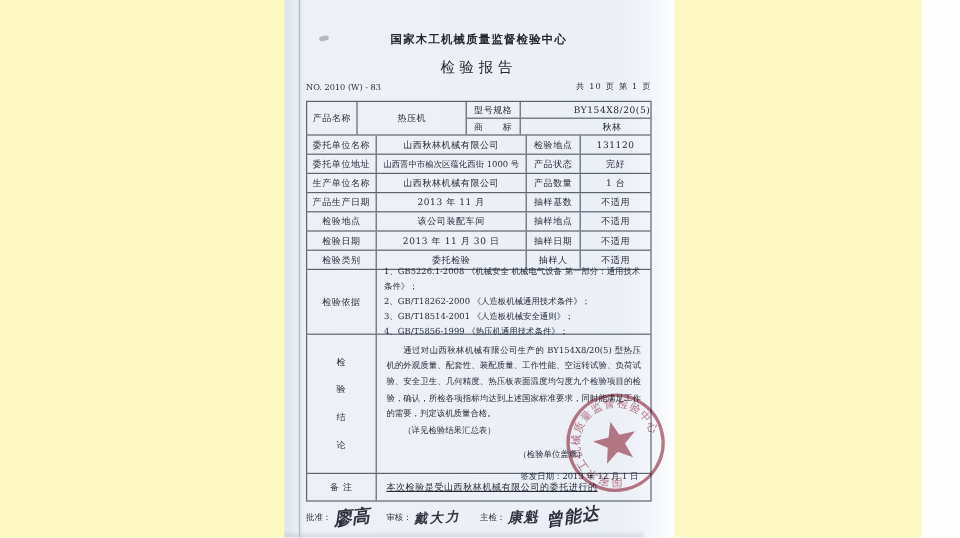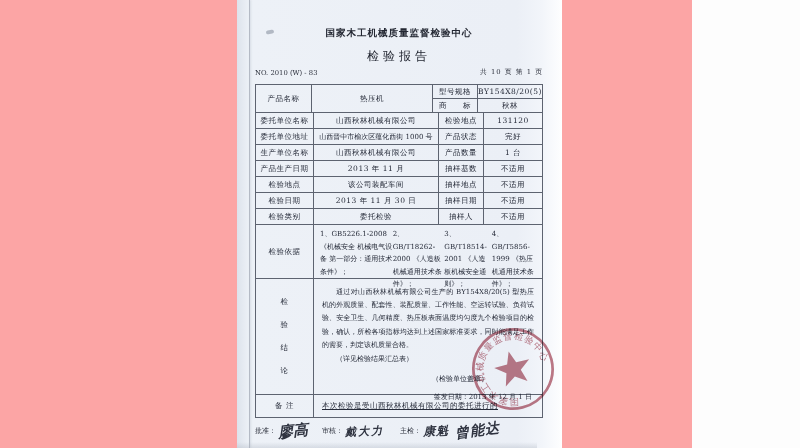"国家木工机械质量监督检验中心" .canvas { background: #fca5a5 -> #fef9c3; width: 692px -> 768px }
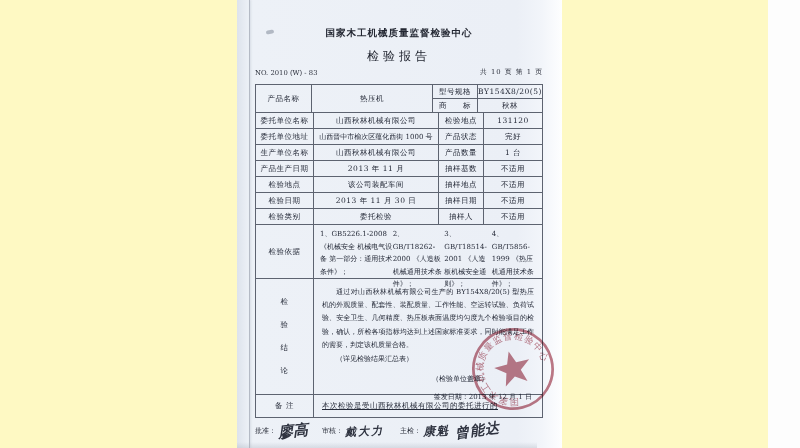"型号规格" .rbr { gap: none -> 44px }
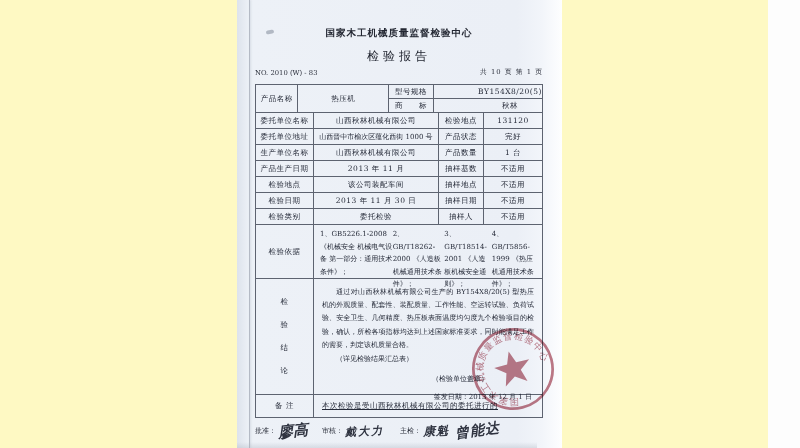"1、GB5226.1-2008 《机械安全 机械电气设备" .basis-cell { flex-direction: row -> column }
